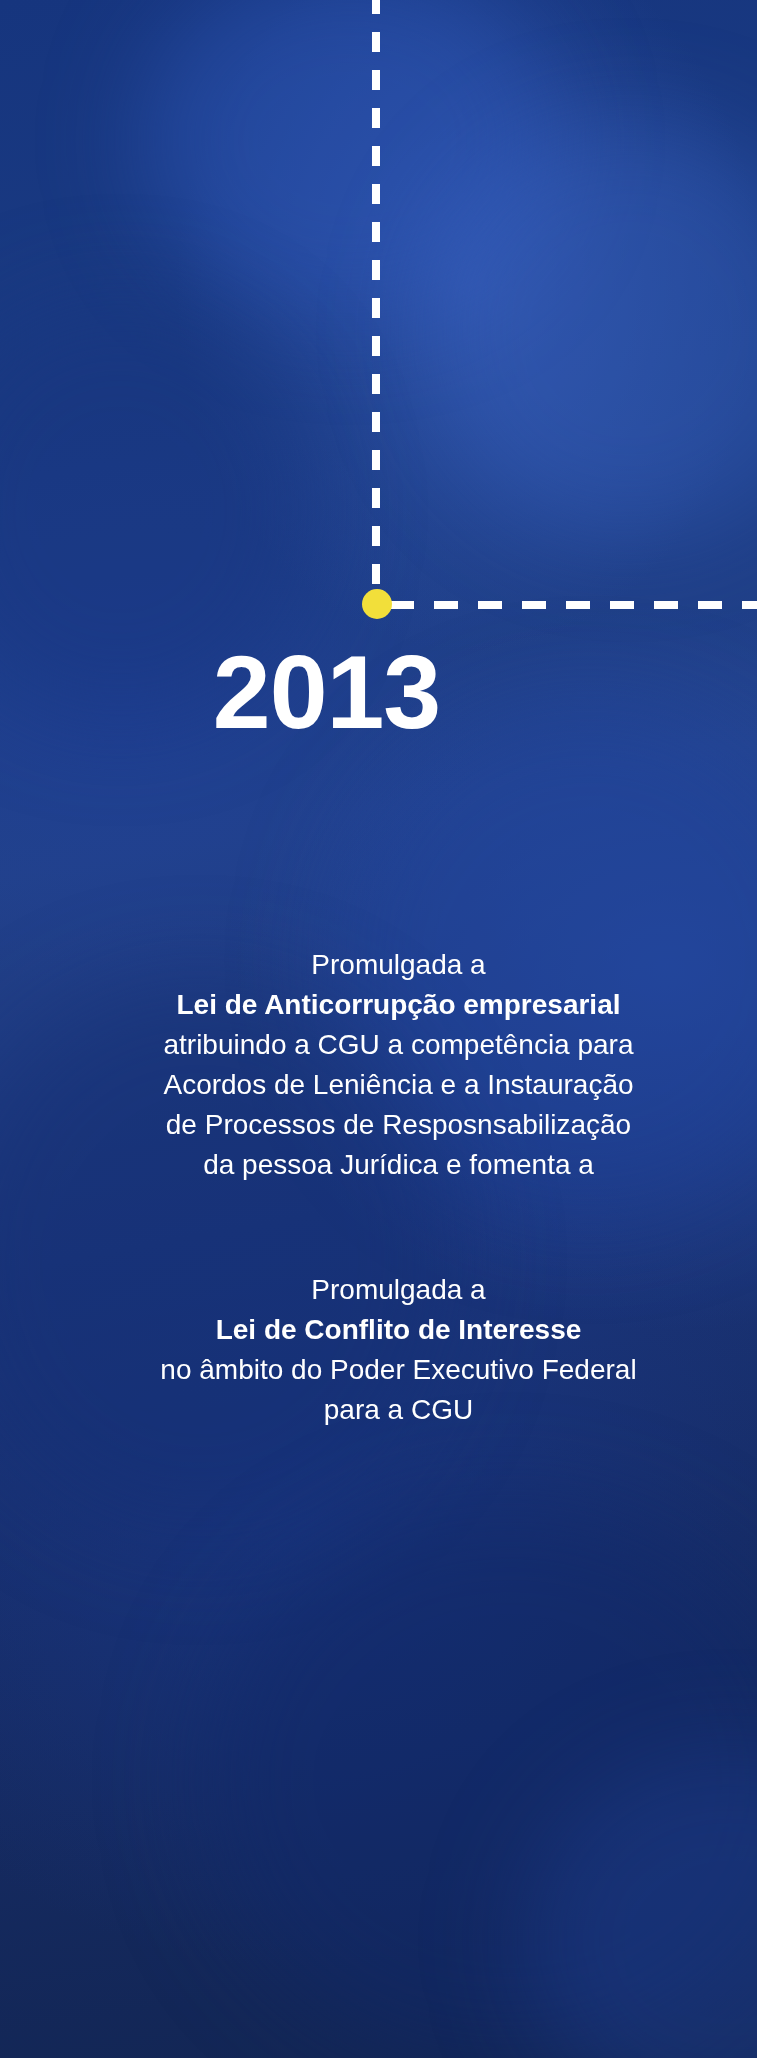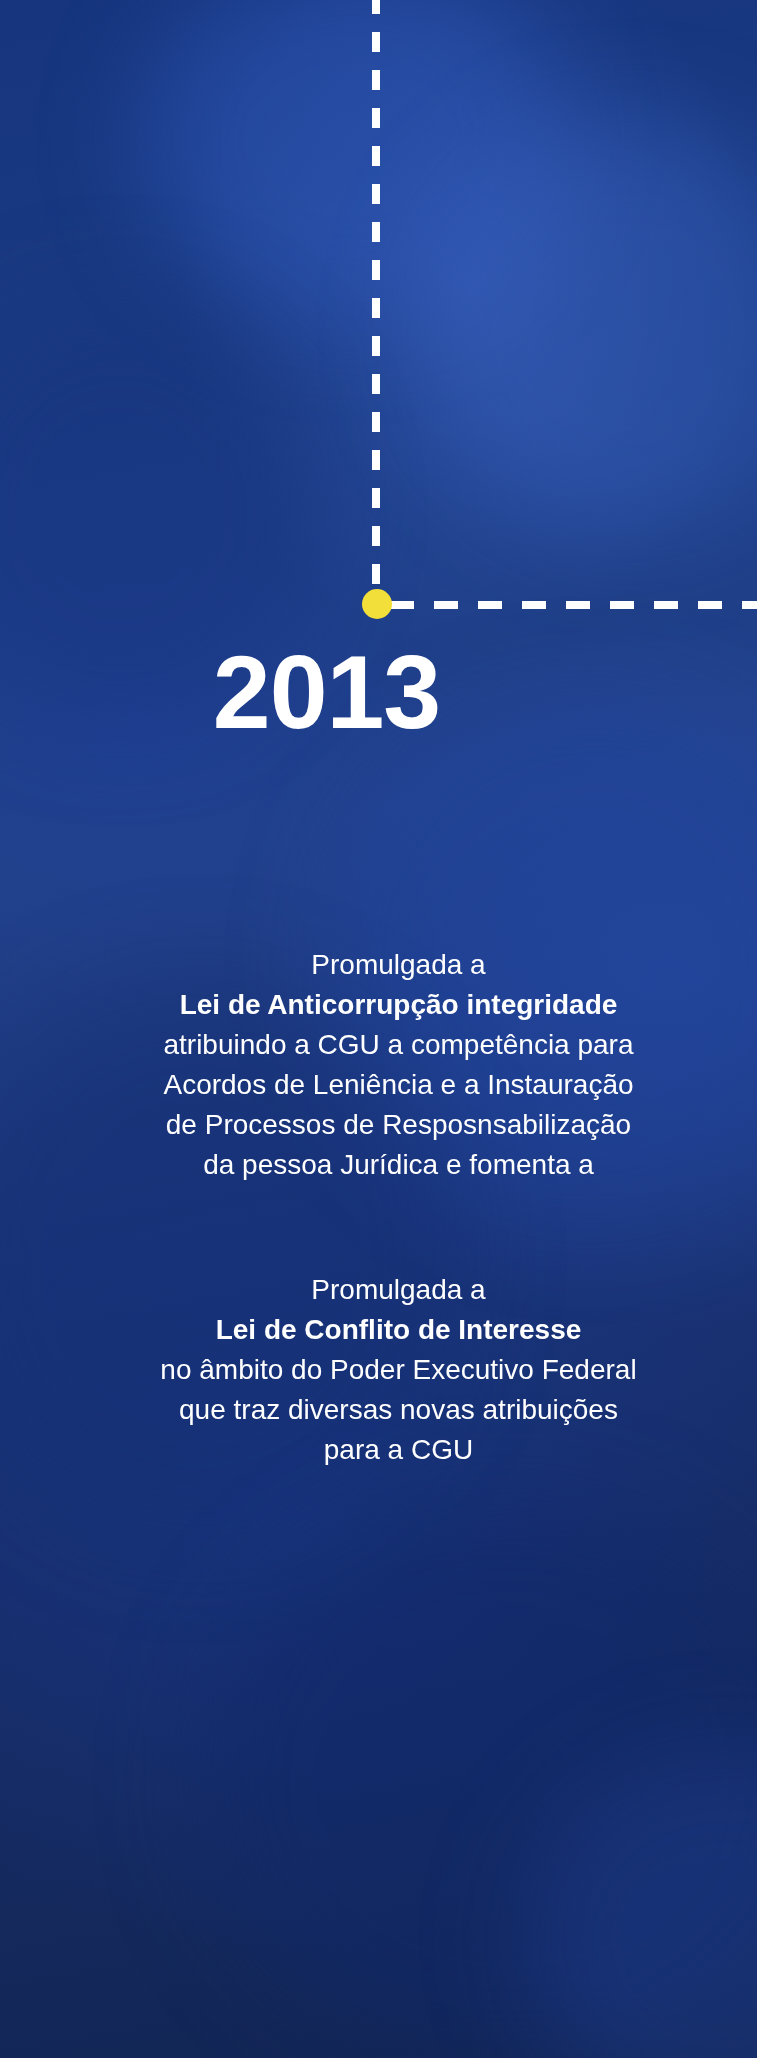"Lei de Anticorrupção integridade" span.line { text: integridade -> empresarial }
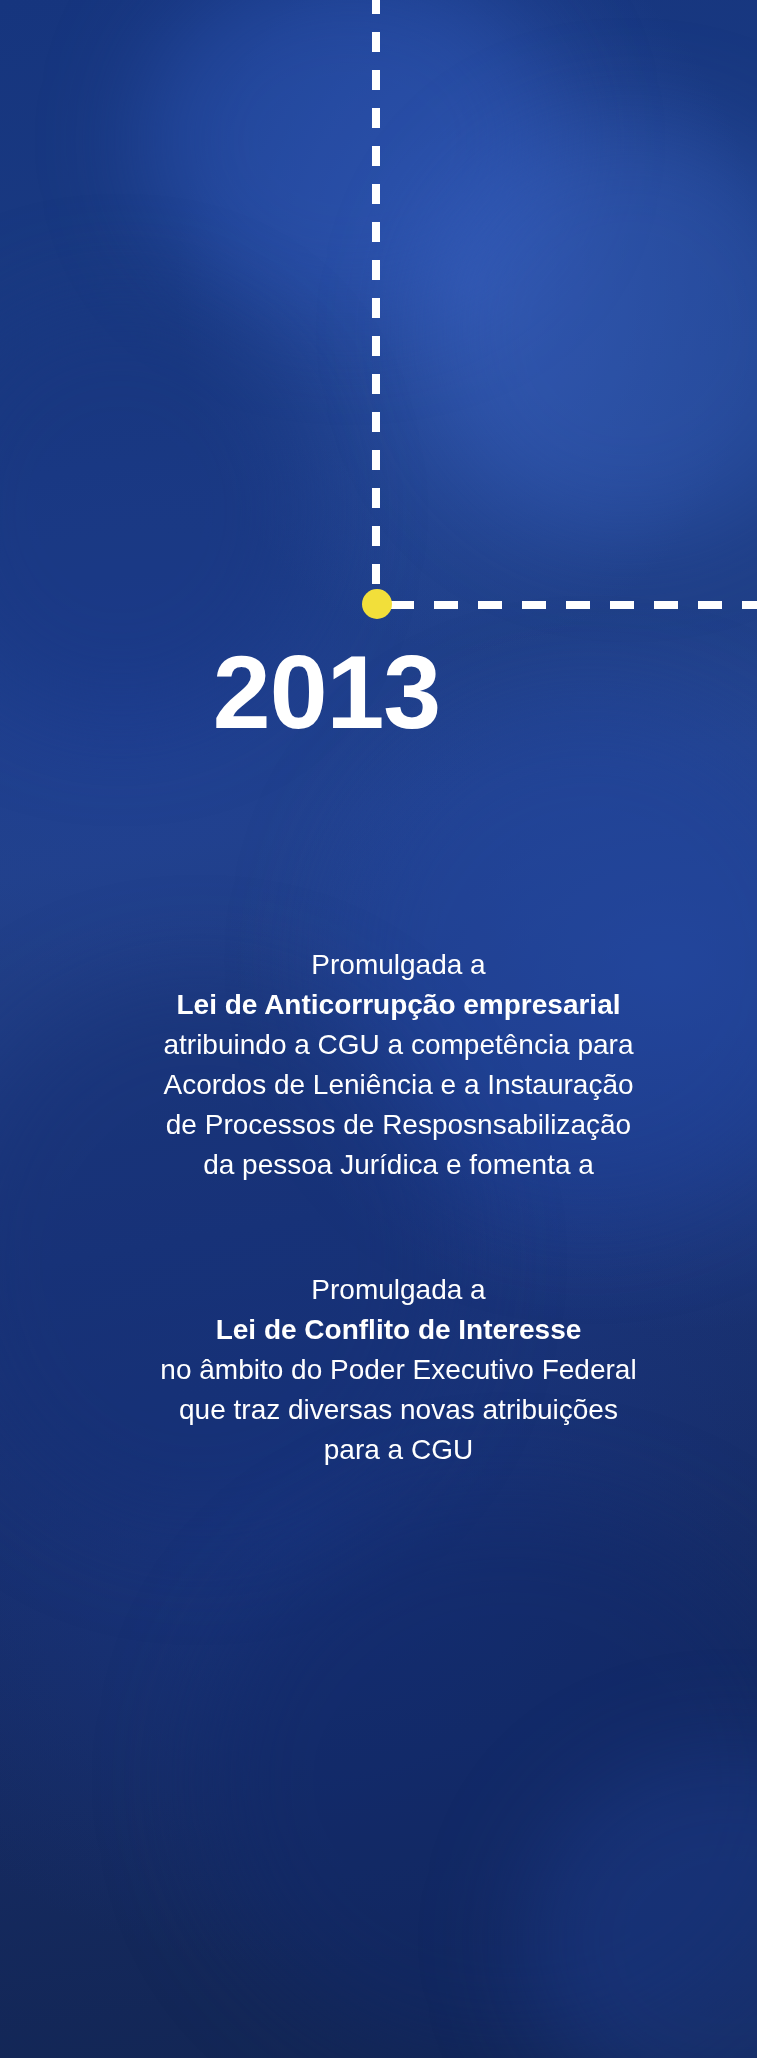"que traz diversas novas atribuições" span.line { html: <span>que traz diversas novas atribuições</span> -> none }
